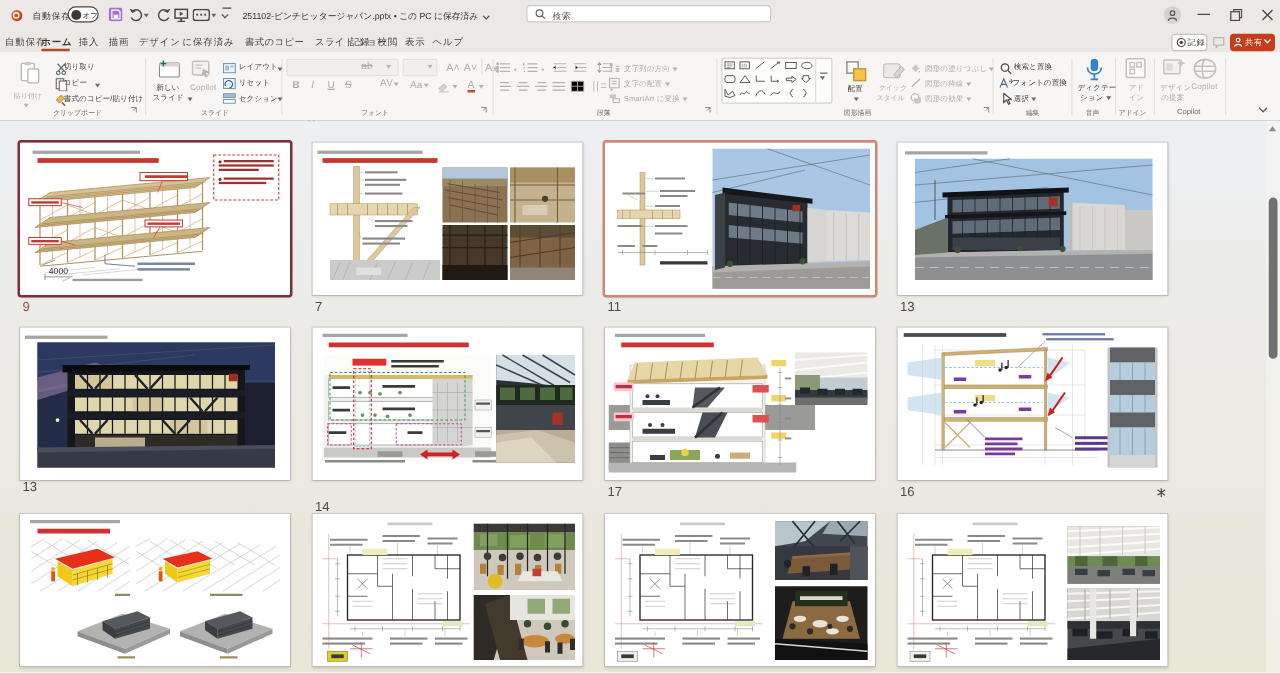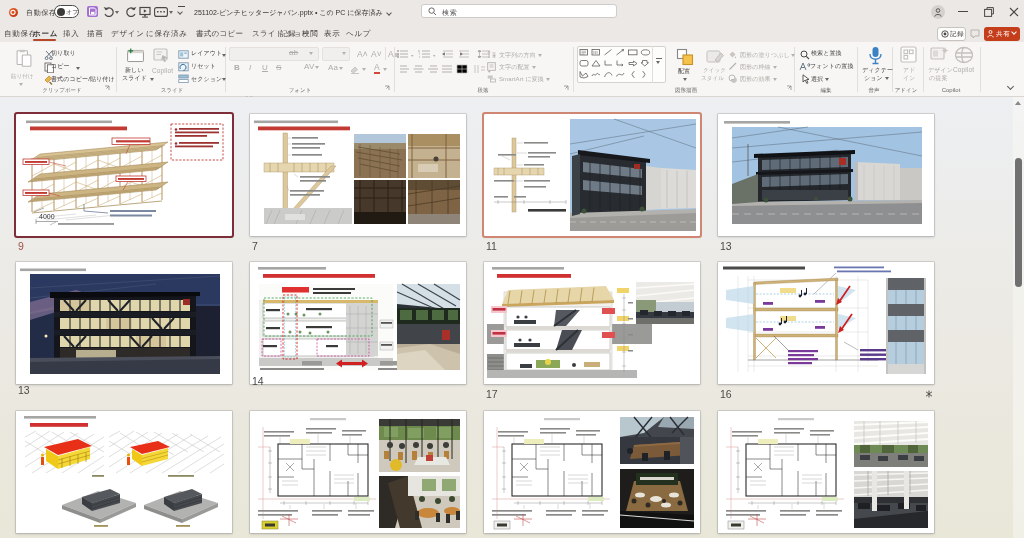"14" div.num { top: 375px -> 400px }
